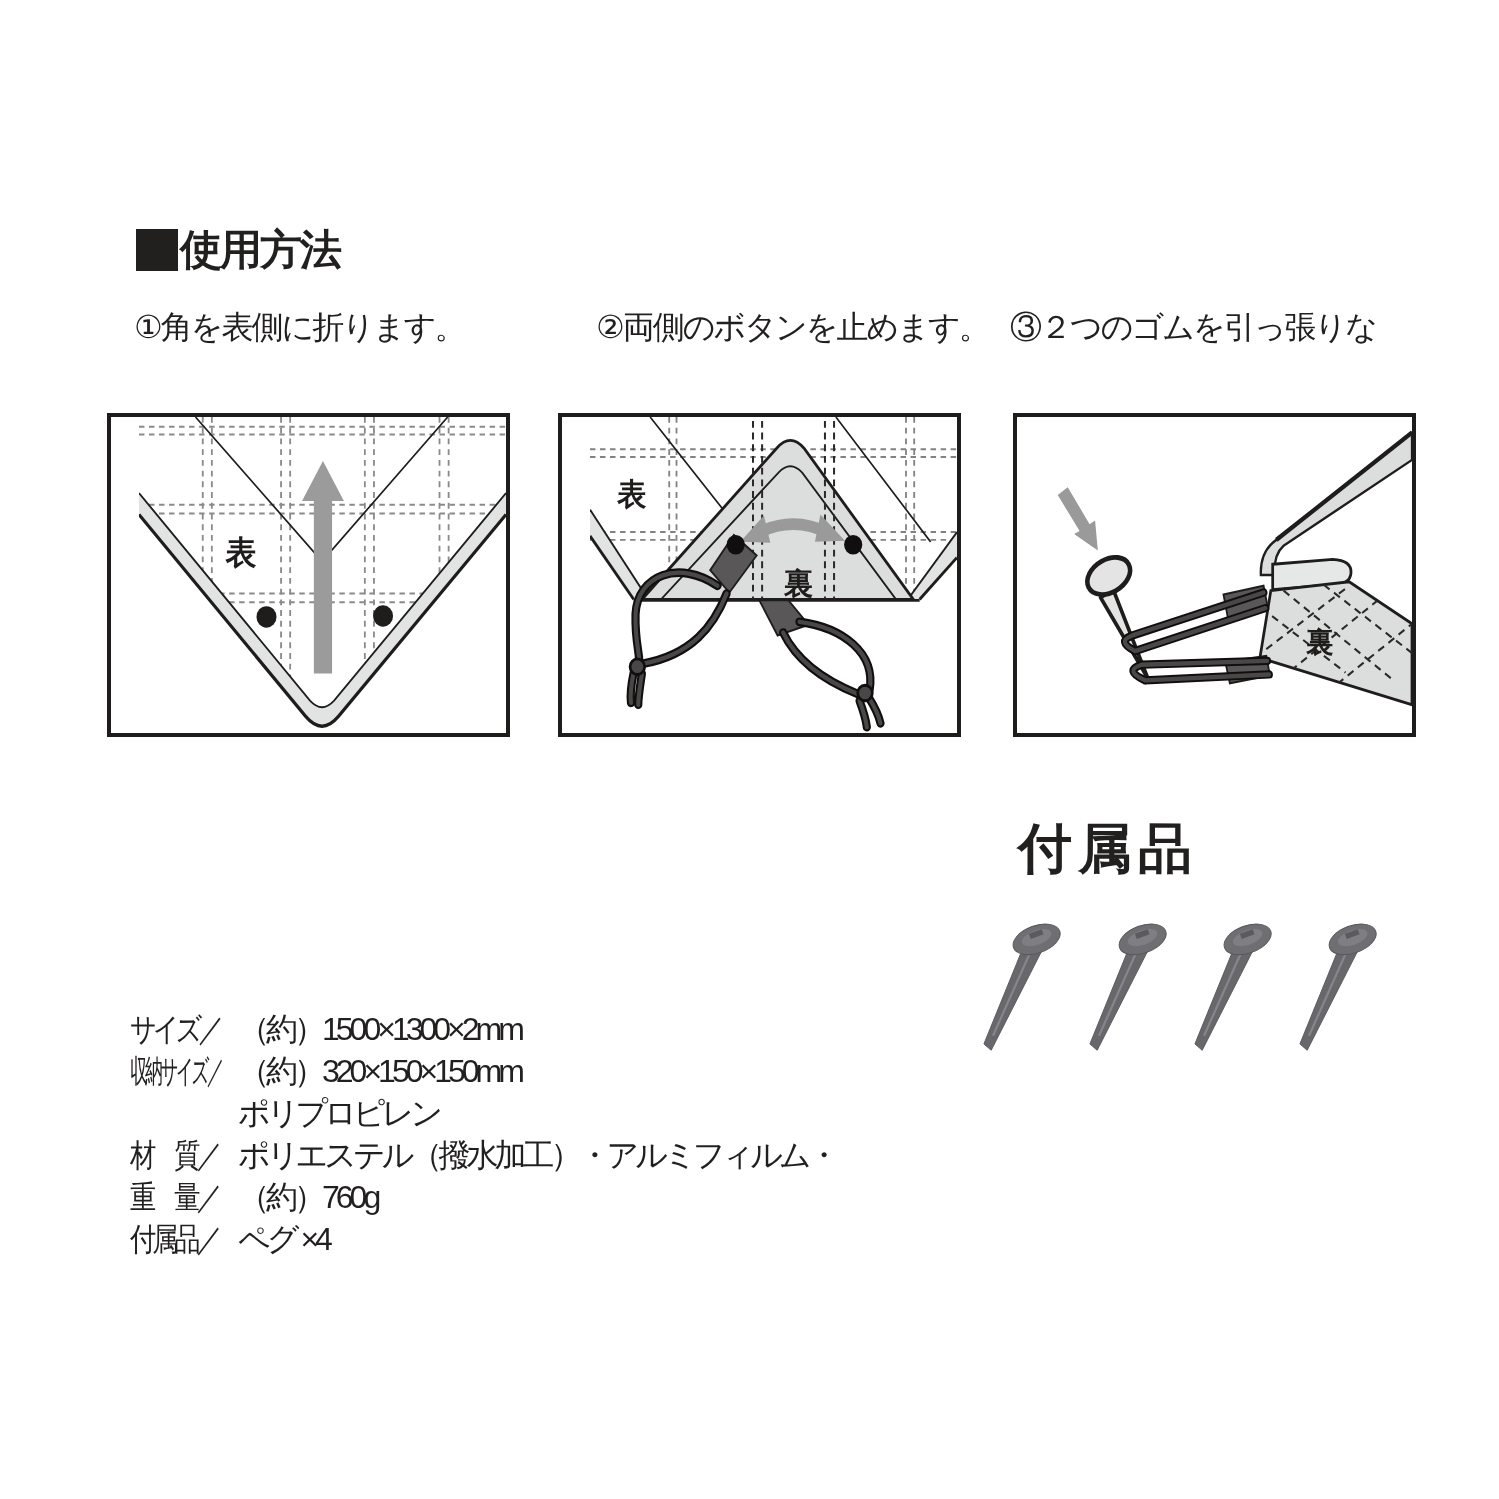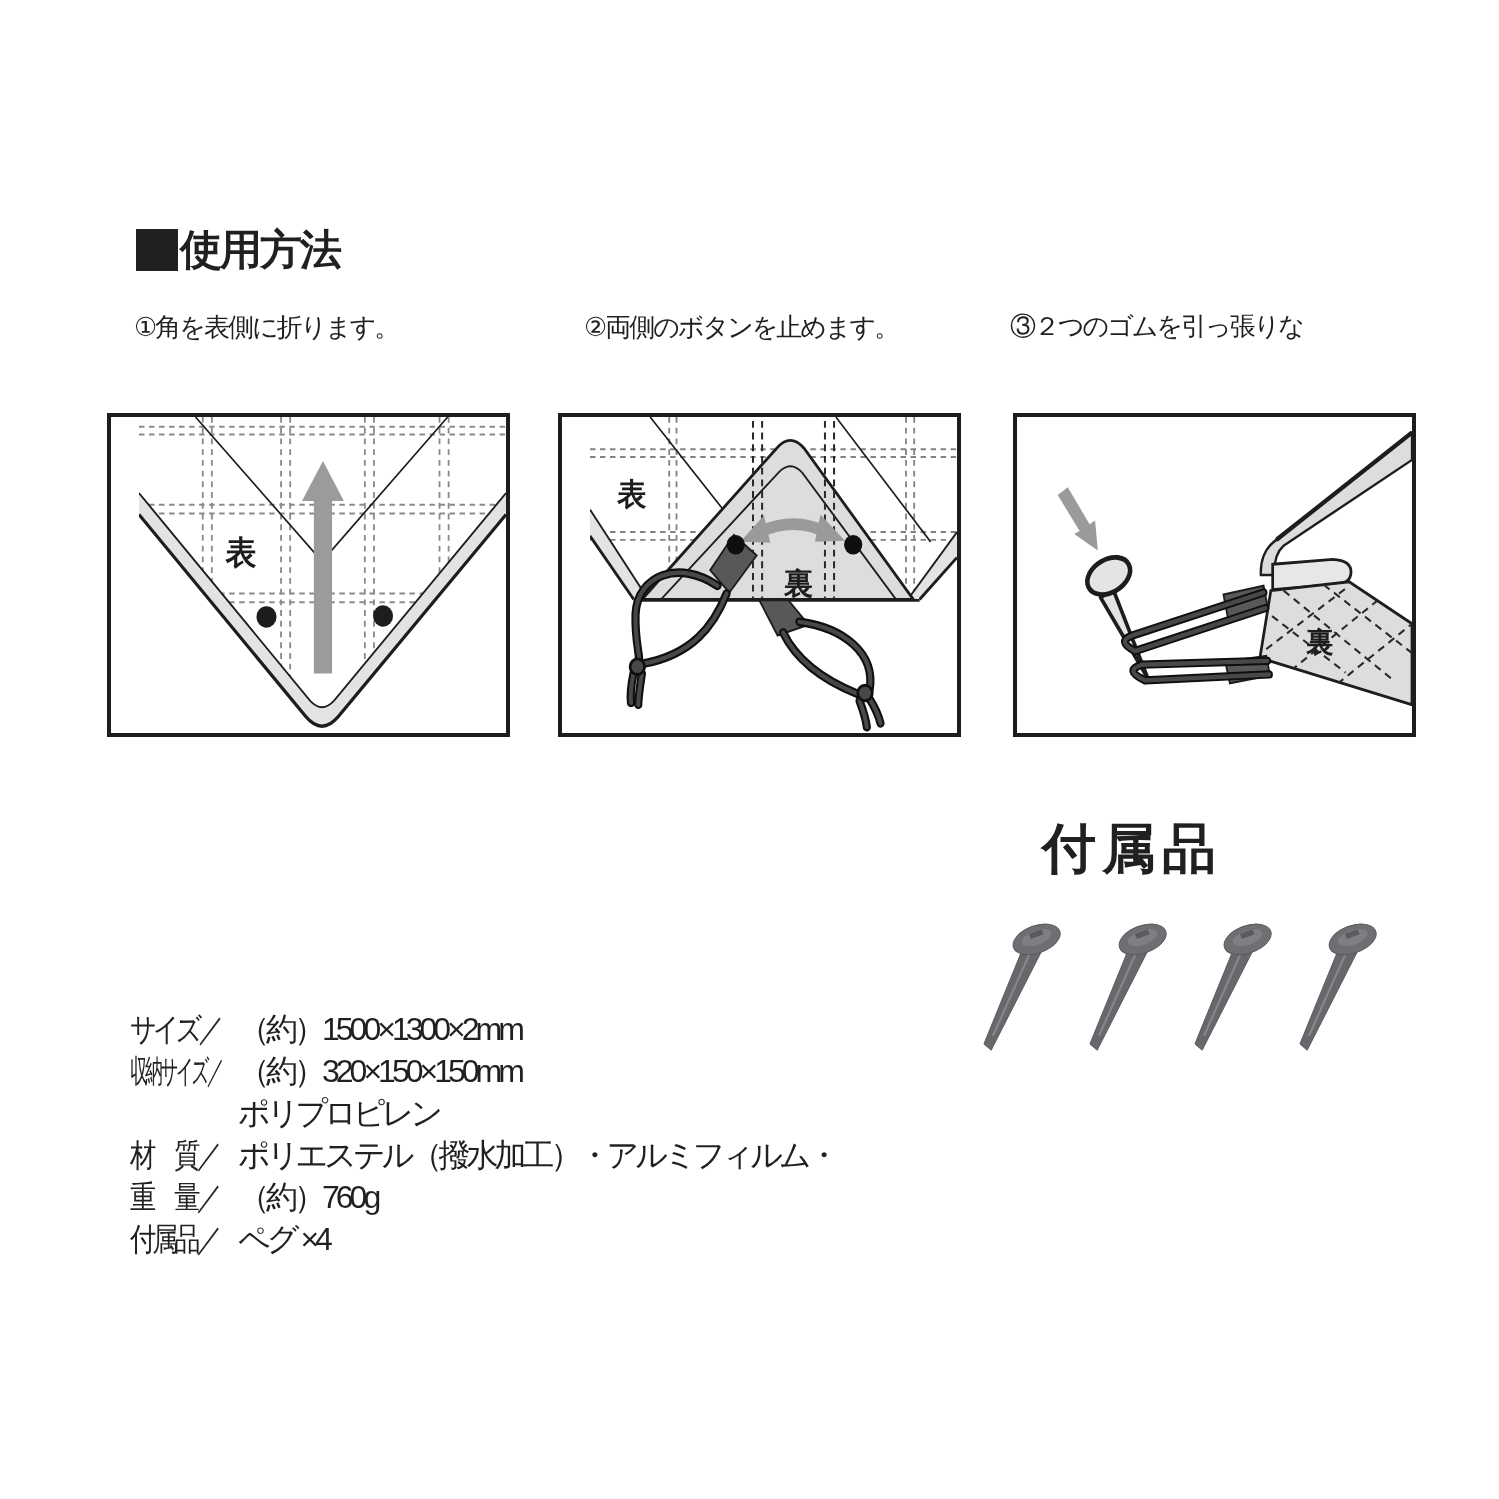"①角を表側に折ります。" .step { font-size: 26px -> 32px }
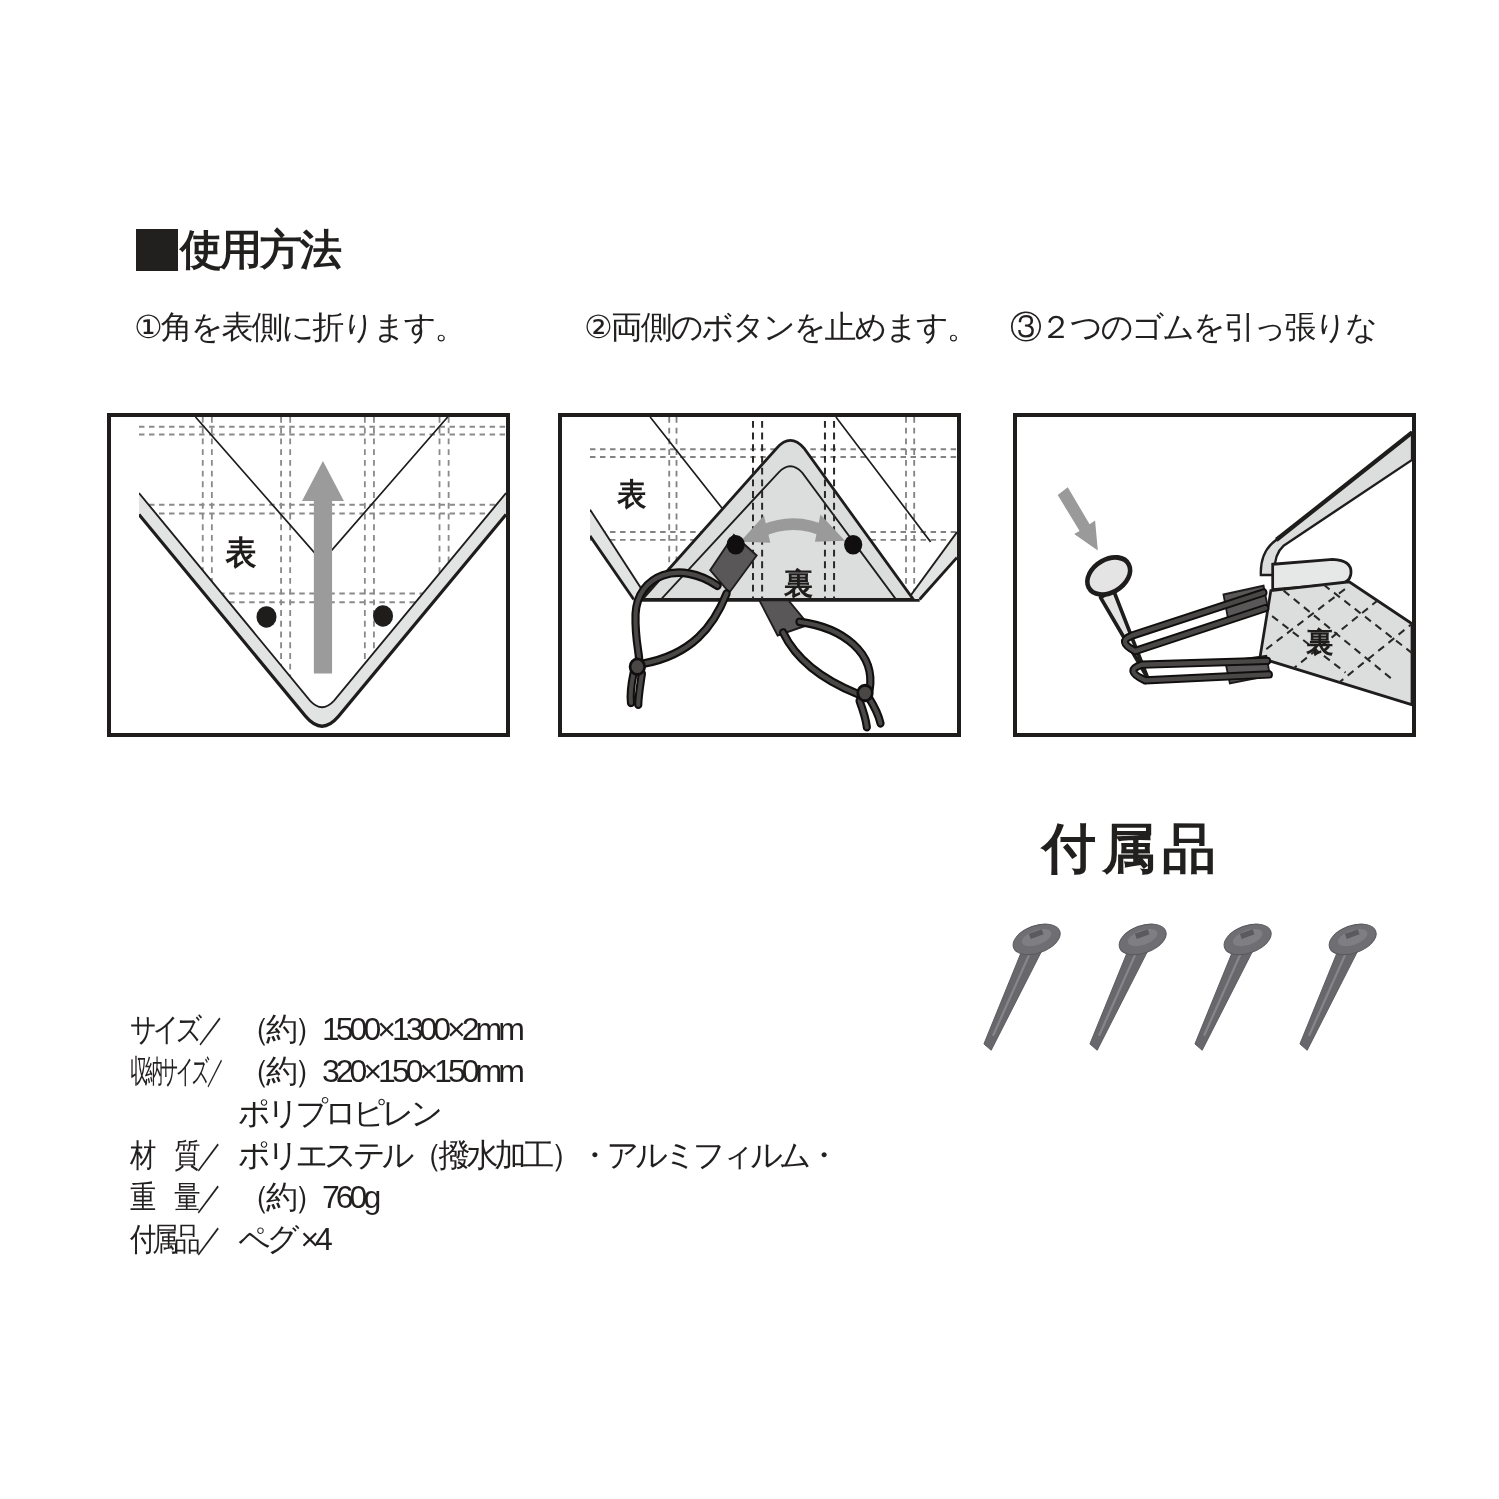"②両側のボタンを止めます。" .step2 { left: 556px -> 568px }
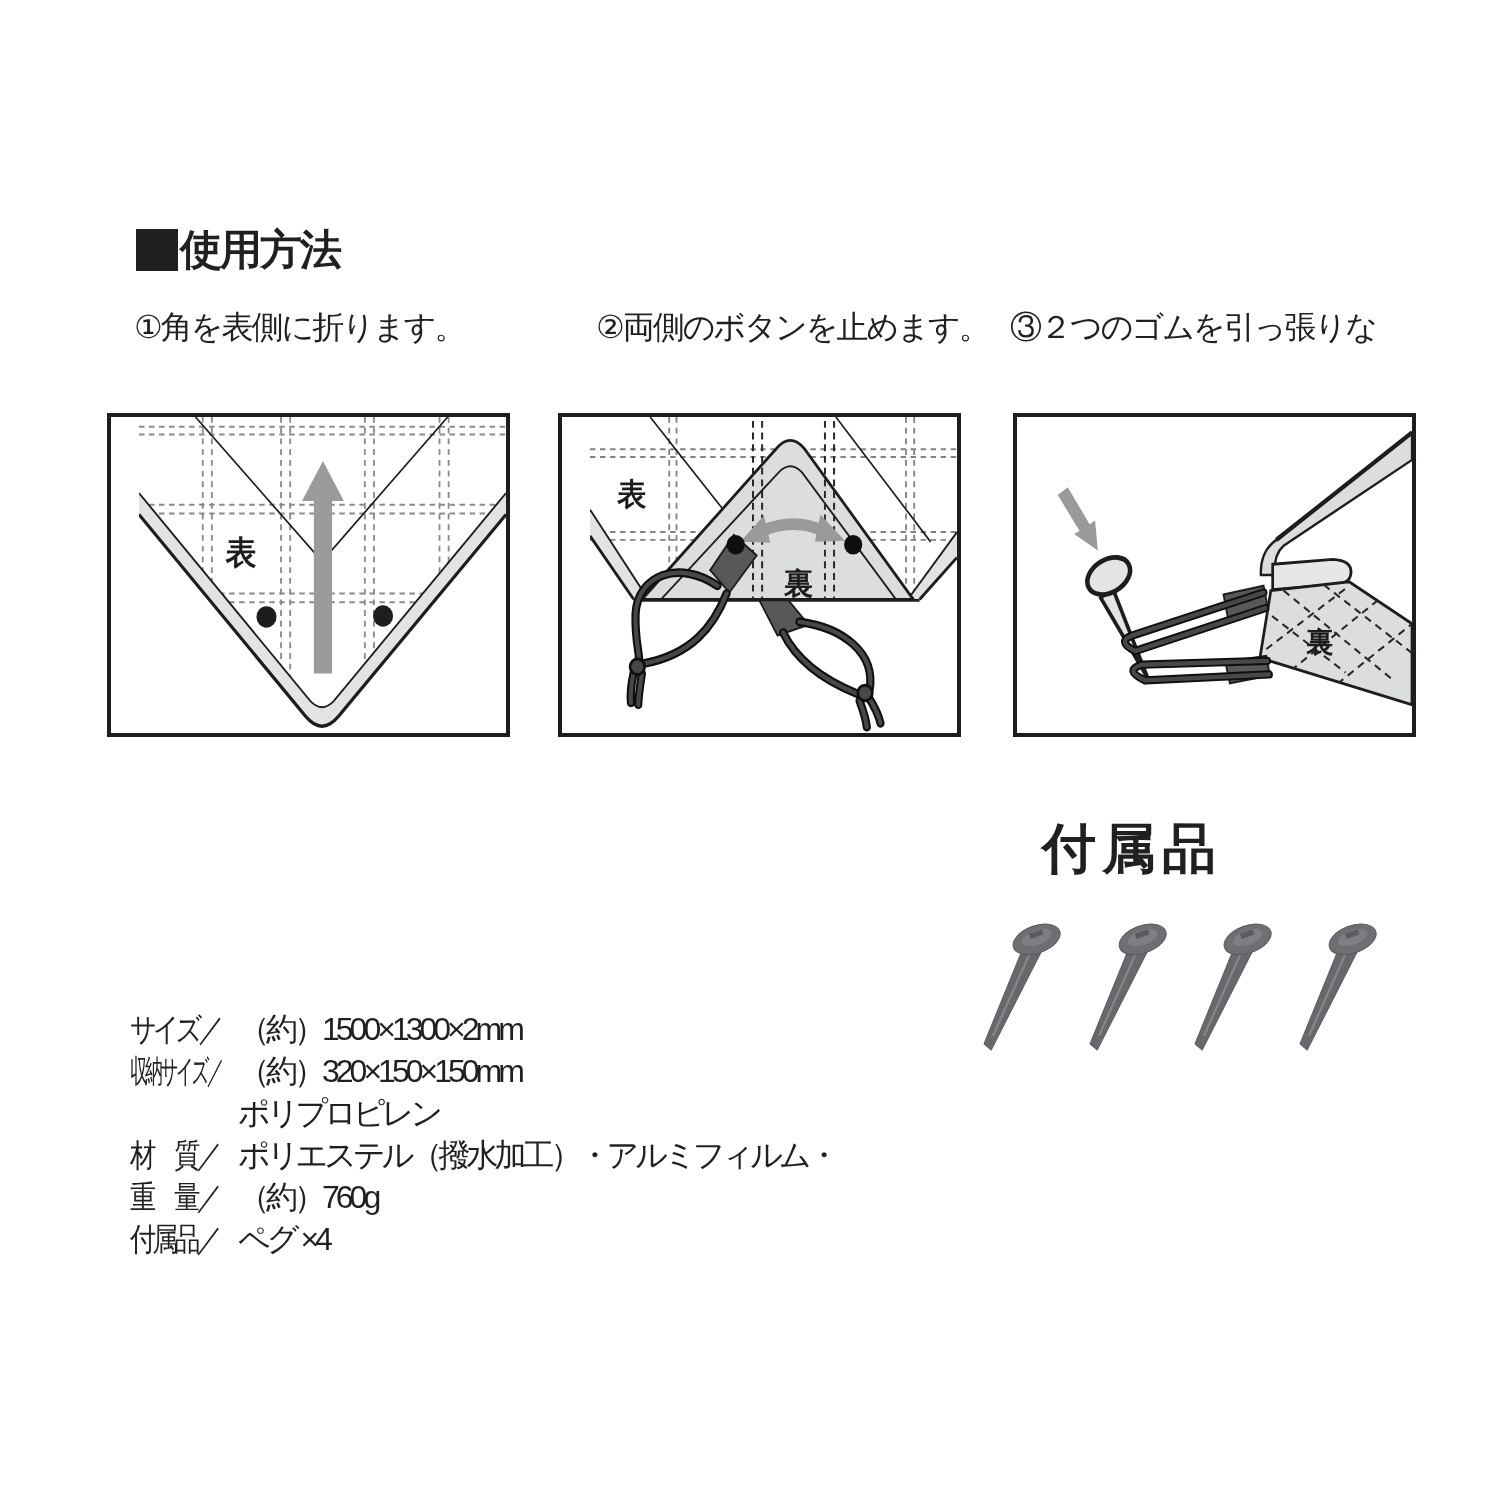"付属品" .acc-title { margin-left: 24px -> none }
